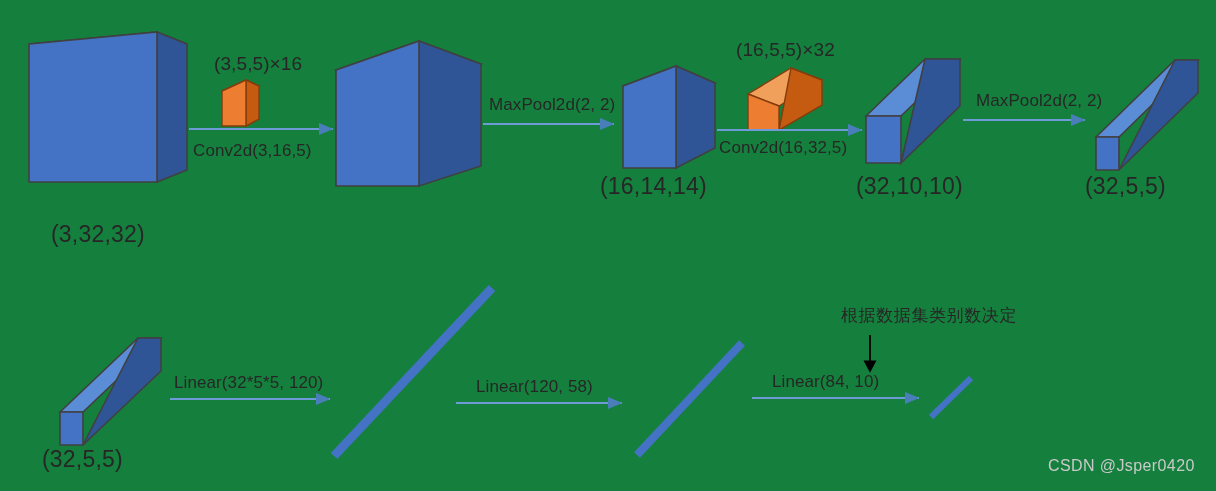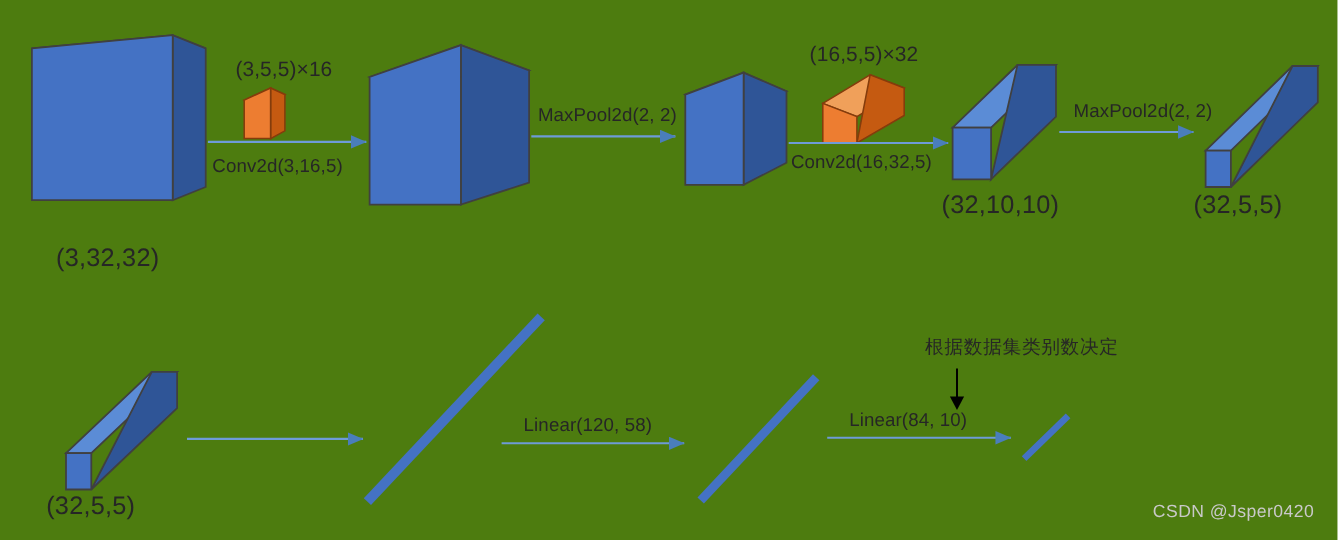"(3,5,5)×16" #canvas { background: #4d7c0f -> #15803d }
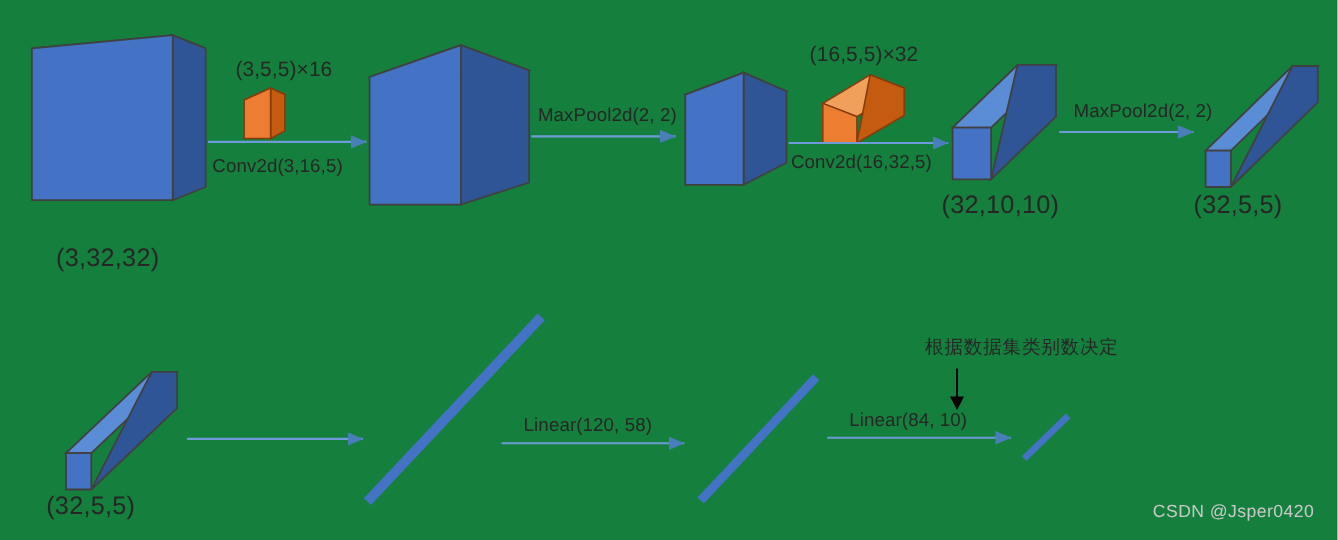"(16,14,14)" div.lbl { html: none -> <div>(16,14,14)</div> }
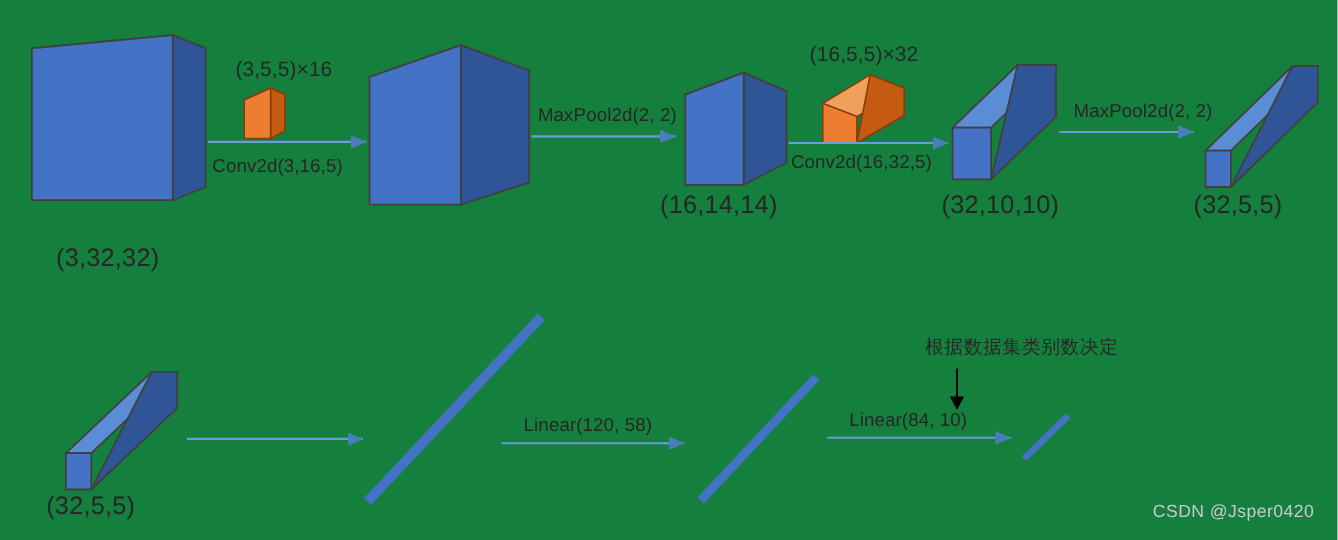"Linear(32*5*5, 120)" div.lbl { html: none -> <div>Linear(32*5*5, 120)</div> }
